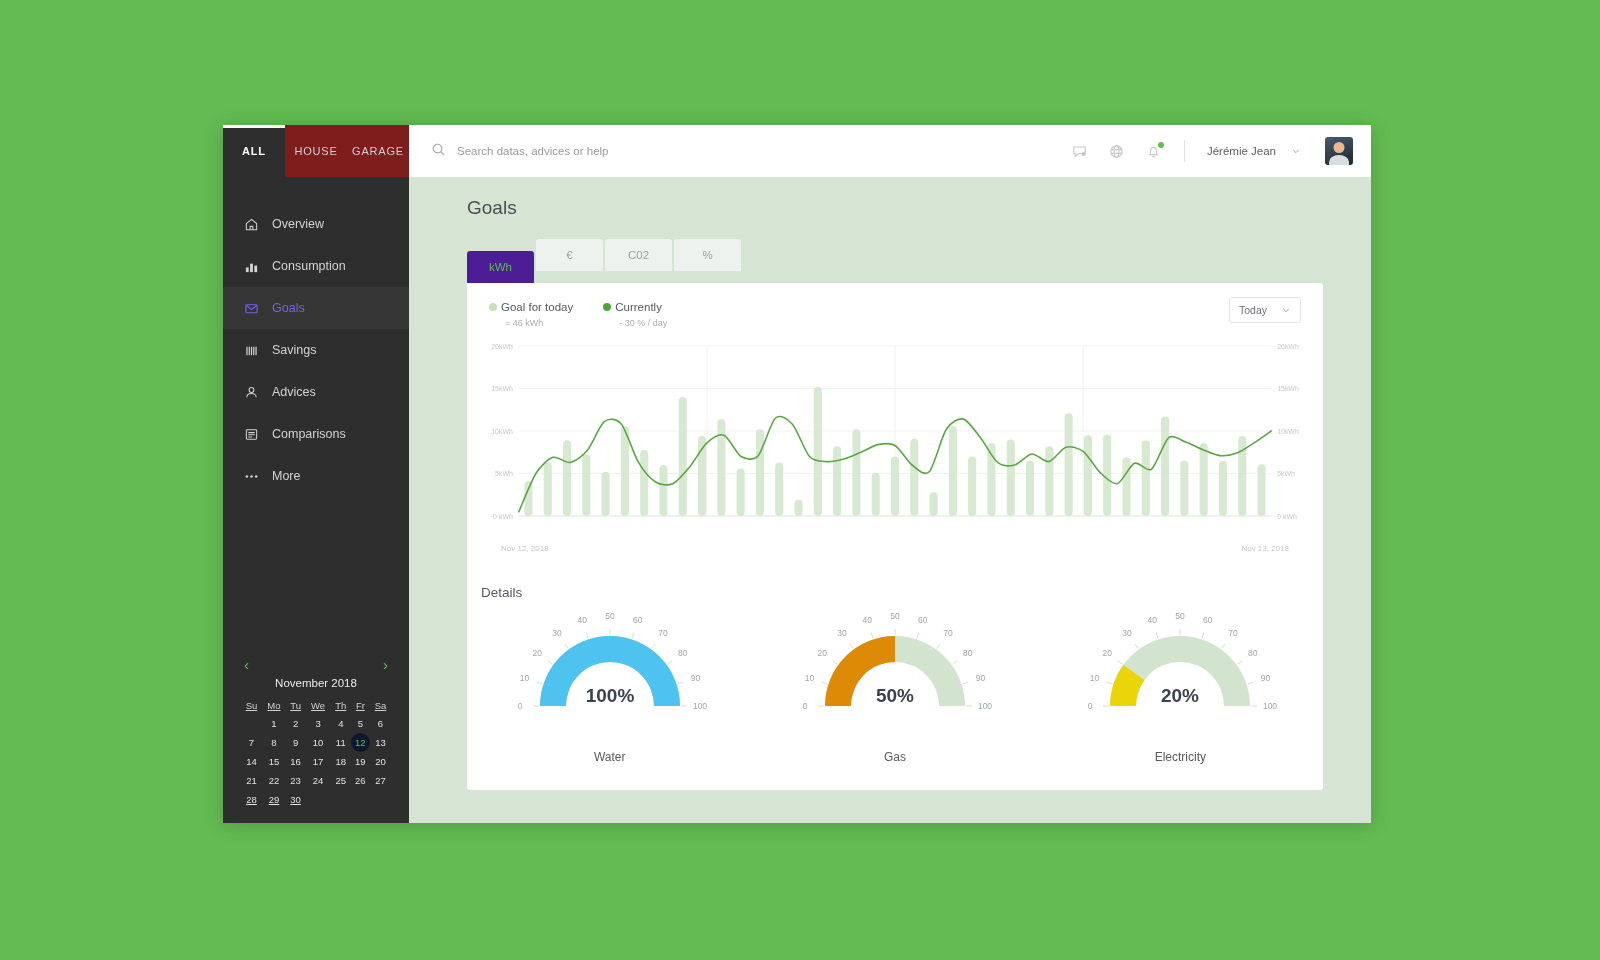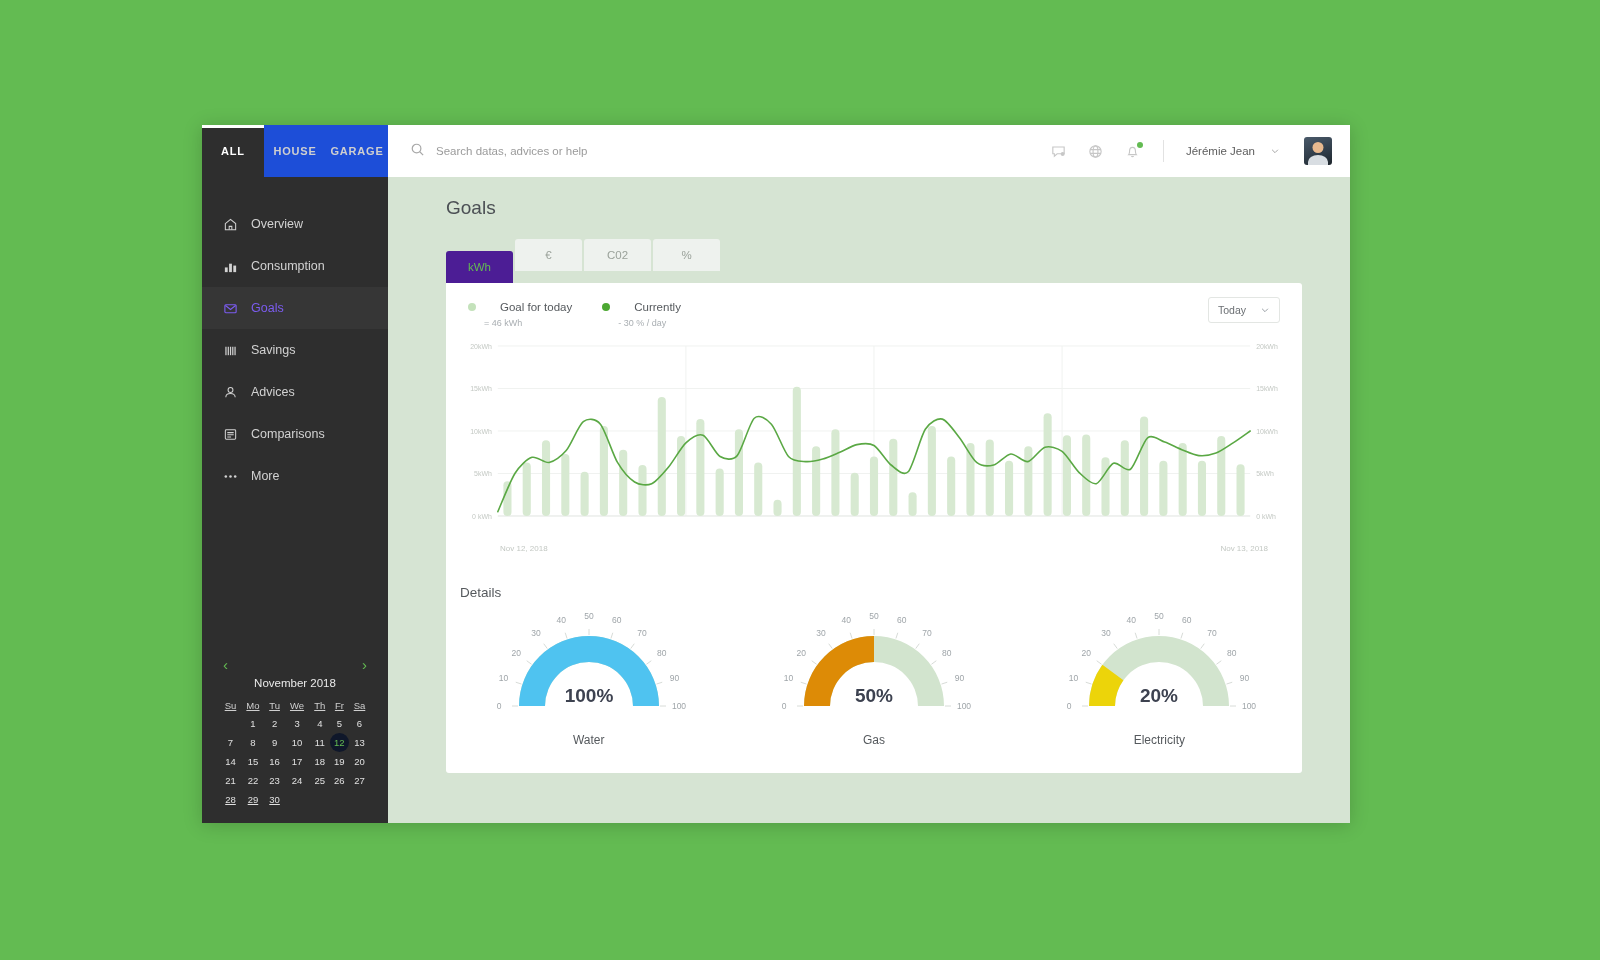"ALL" .app { left: 202px -> 223px }
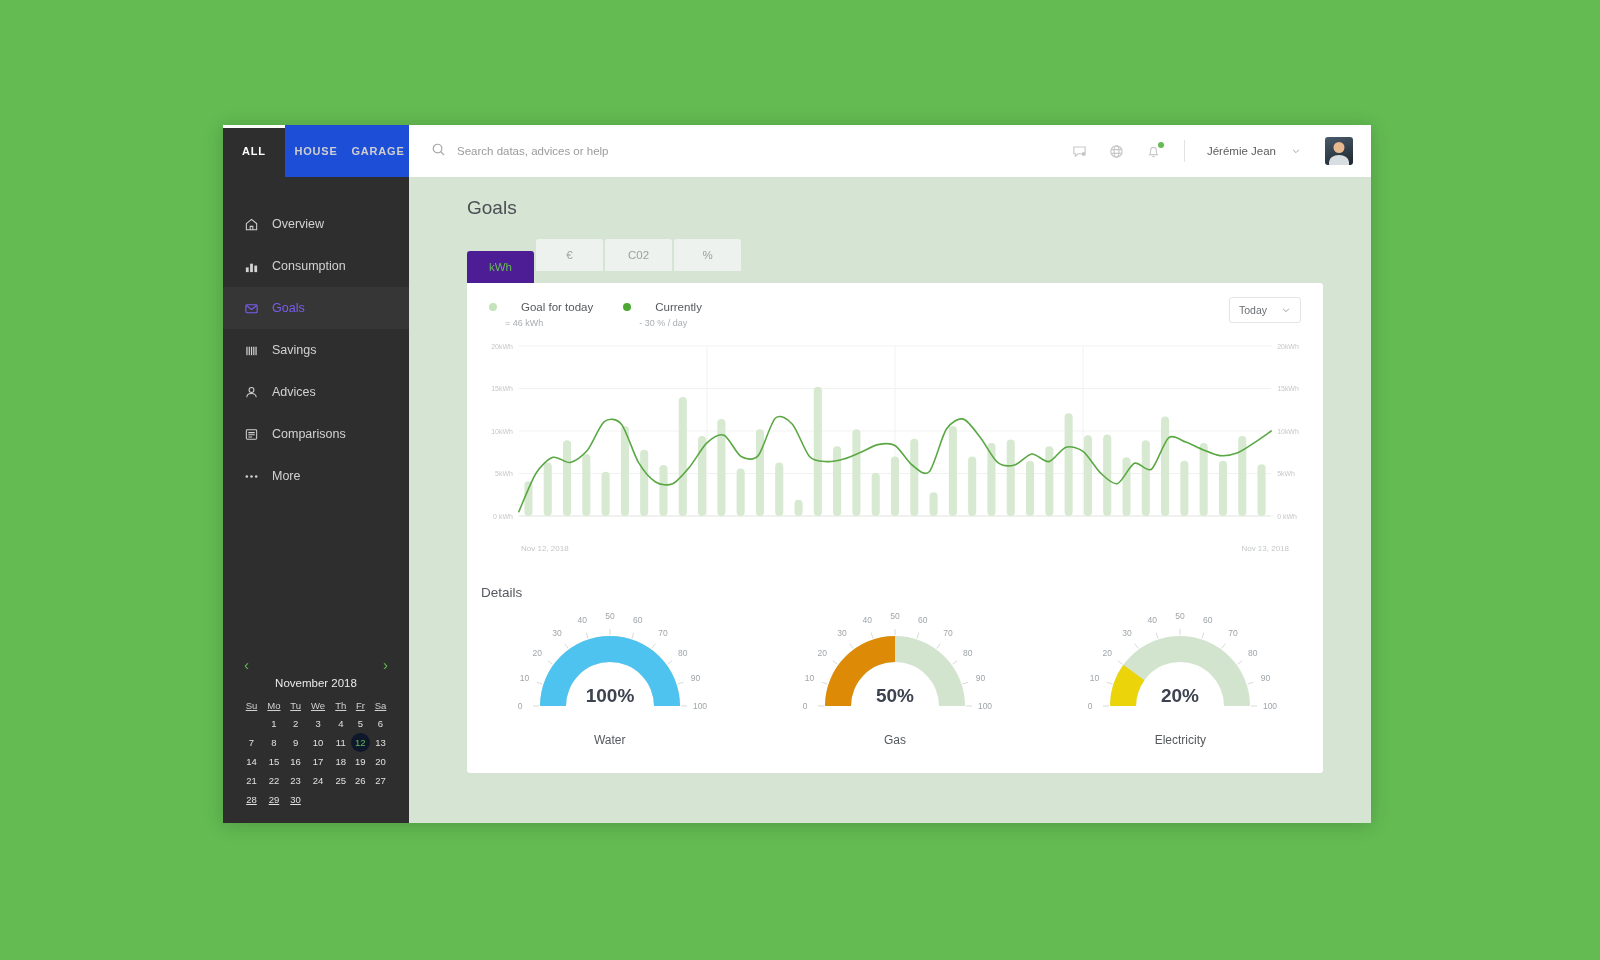"HOUSE" .brand-tab { background: #1d4ed8 -> #7f1d1d; font-weight: bold -> none }
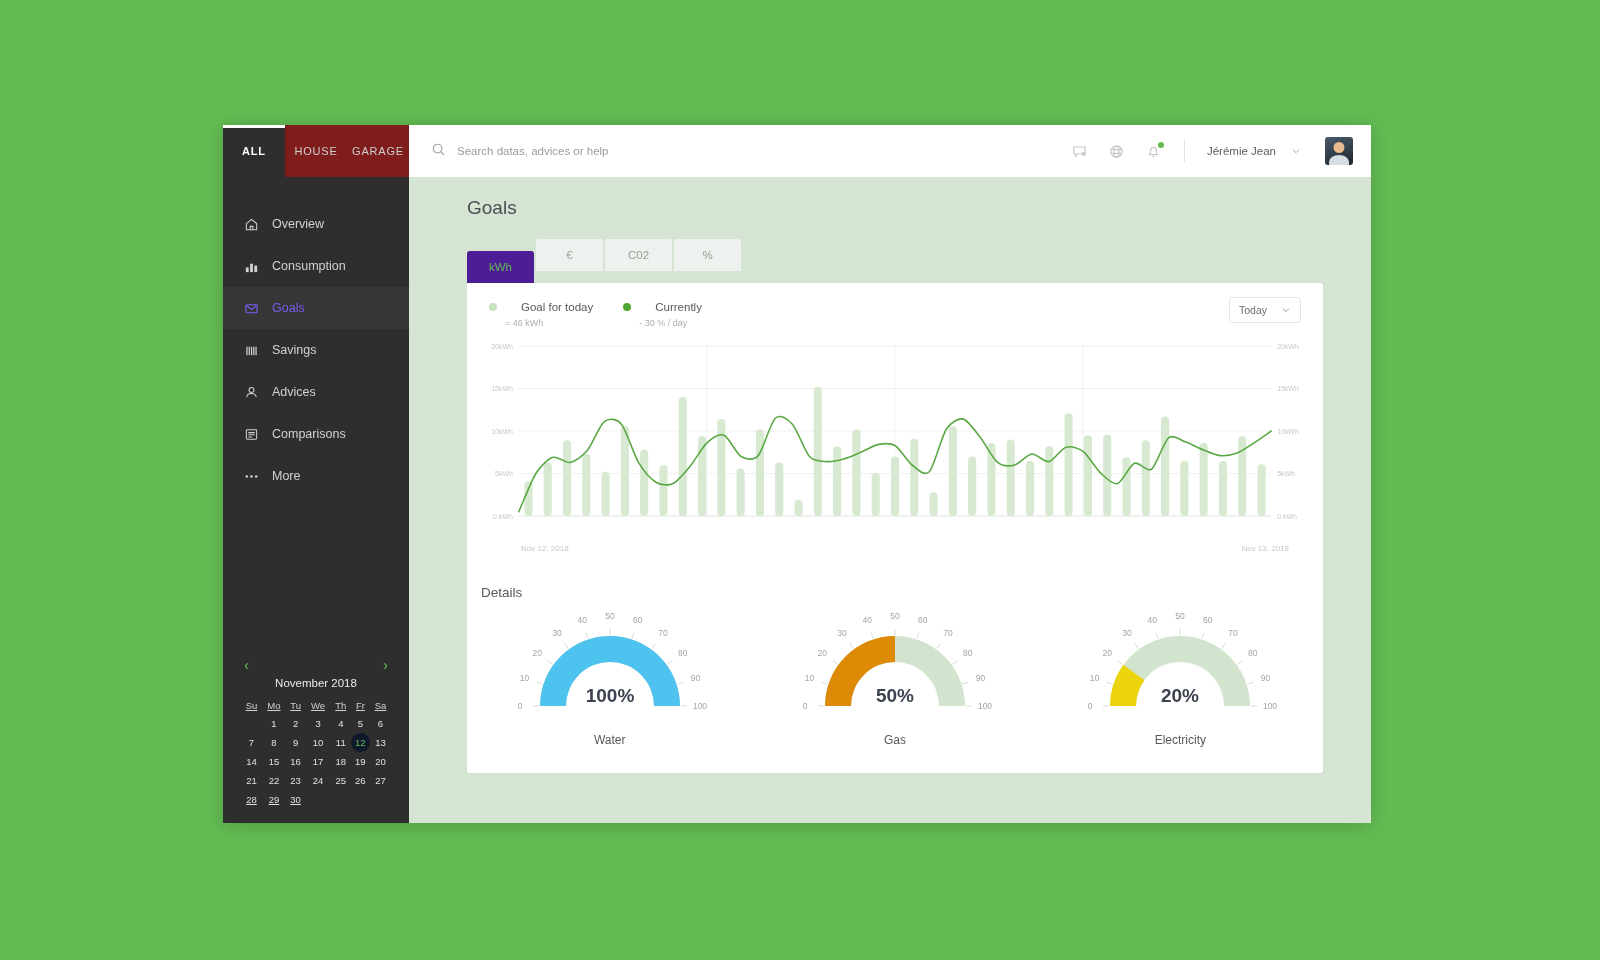"Goal for today" .legend-top { gap: 24px -> 4px }
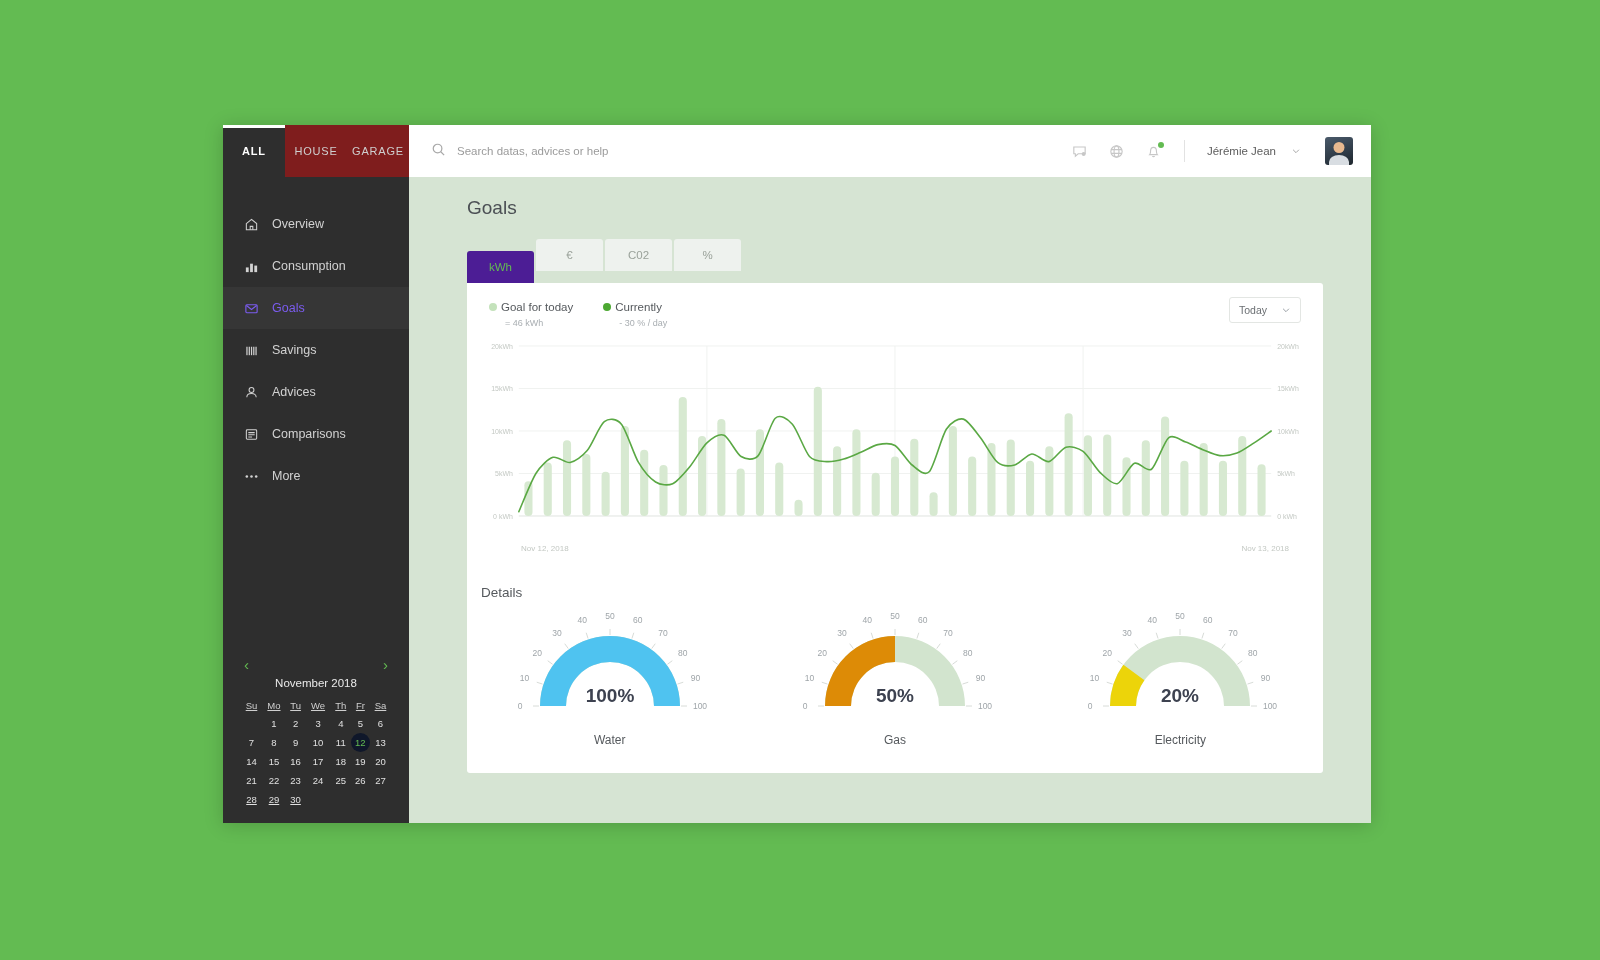"Nov 12, 2018" .chart-dates { padding: 2px 34px 10px 54px -> 2px 34px 10px 34px }
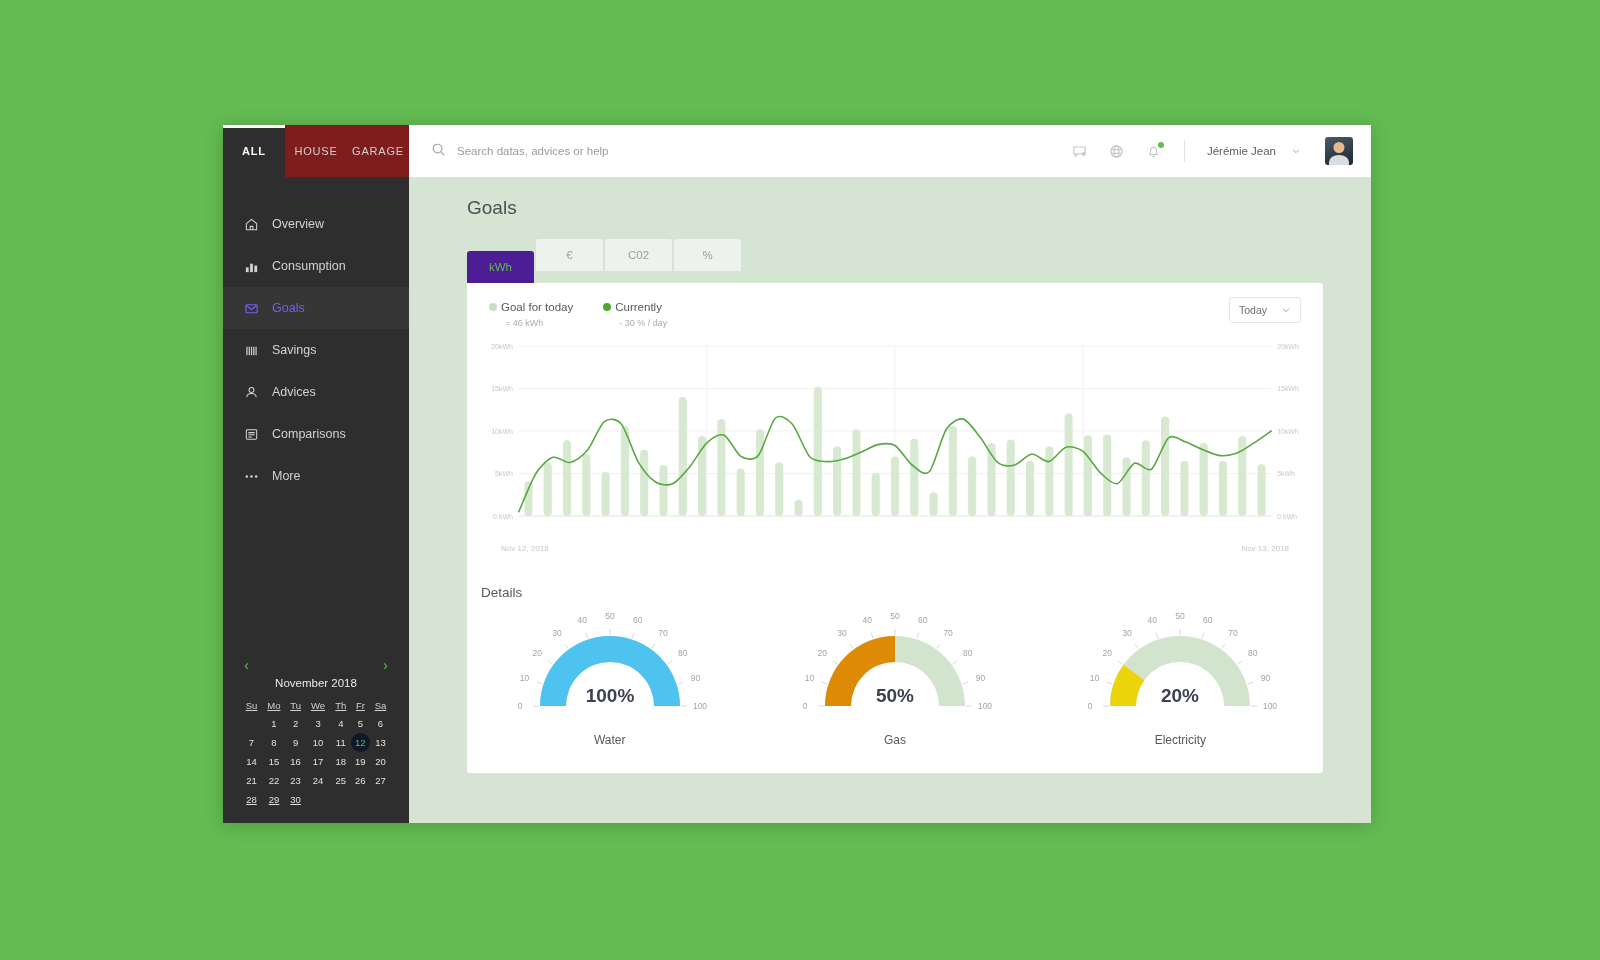"Water" .gauge-label { margin-top: 2px -> 19px }
